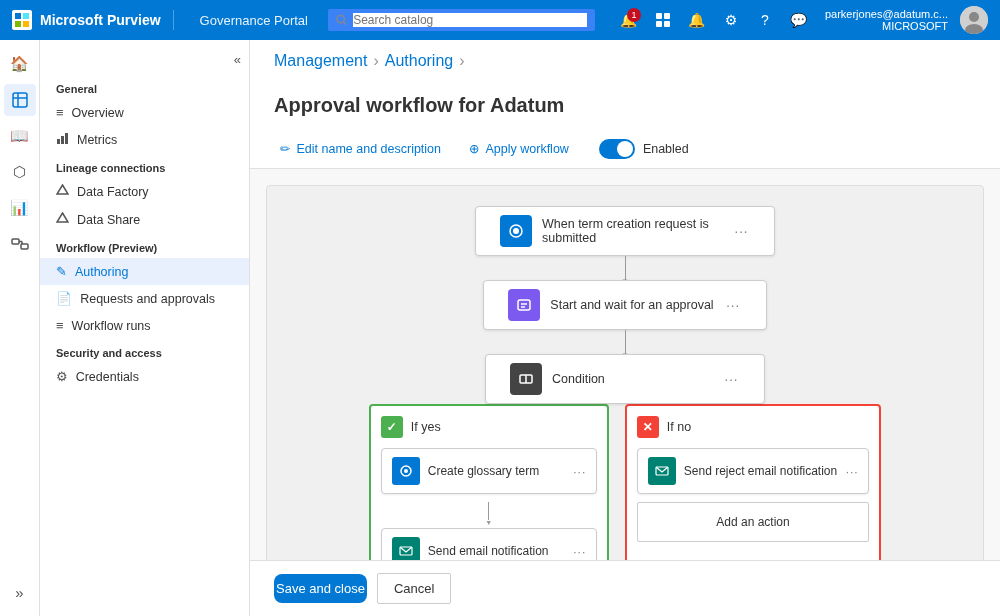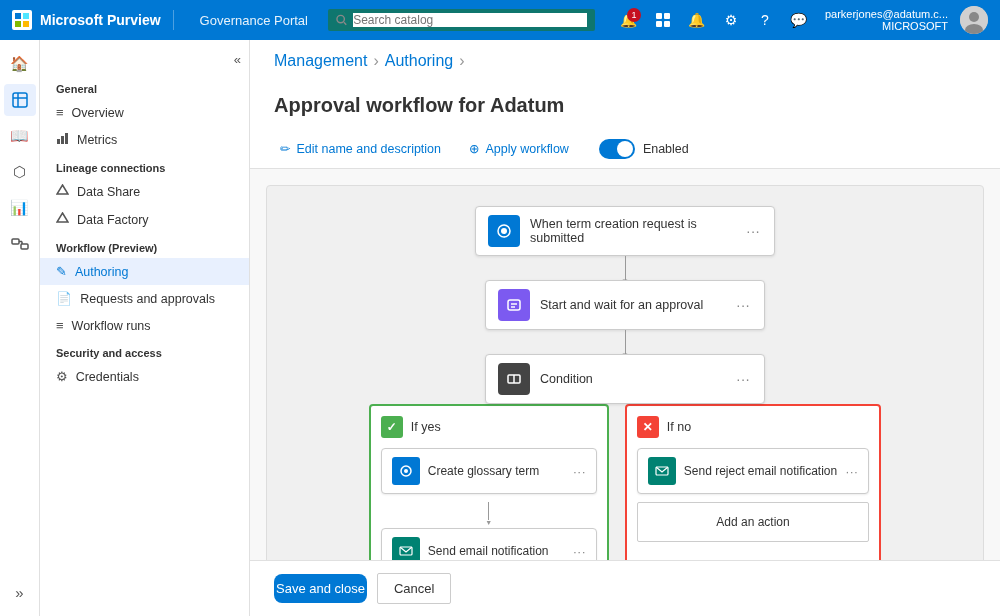"Search catalog" .topbar-search { background: #0f766e -> #3b82f6 }
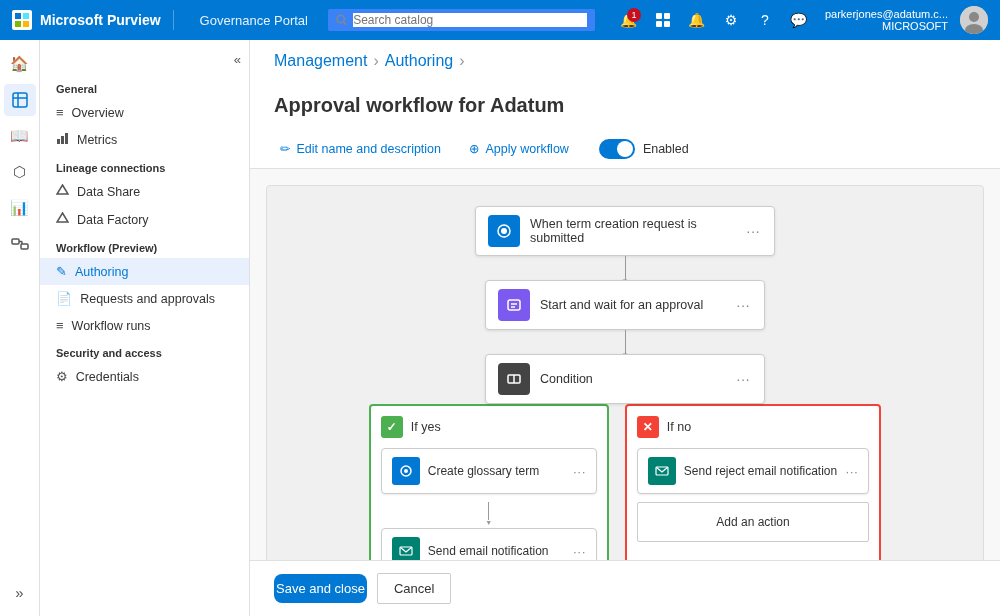"Data Share" div.sidebar-item { order: before "Data Factory" -> after "Data Factory" }
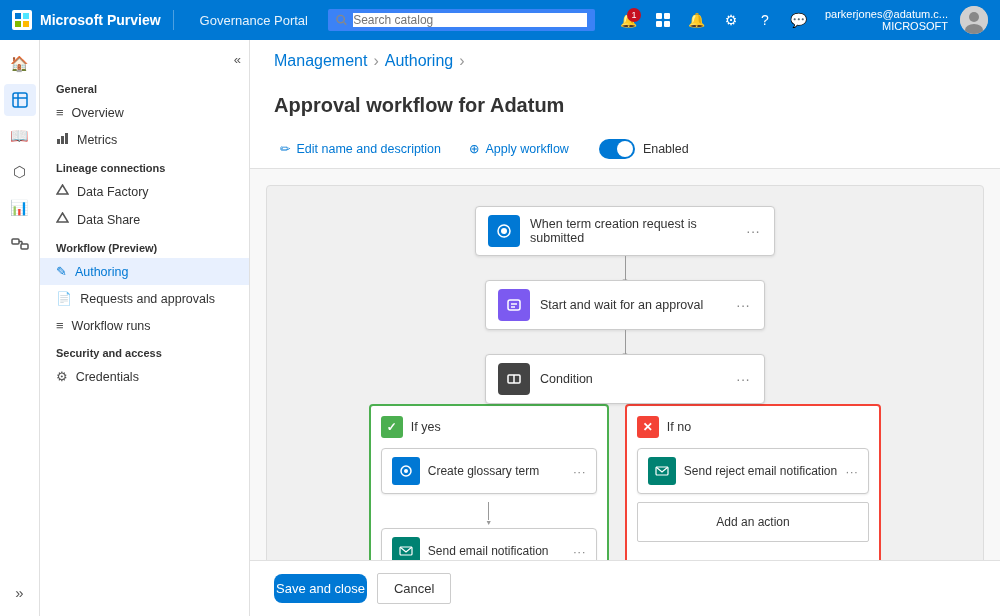"When term creation request is" .workflow-node { padding: 8px 12px -> 8px 24px }
